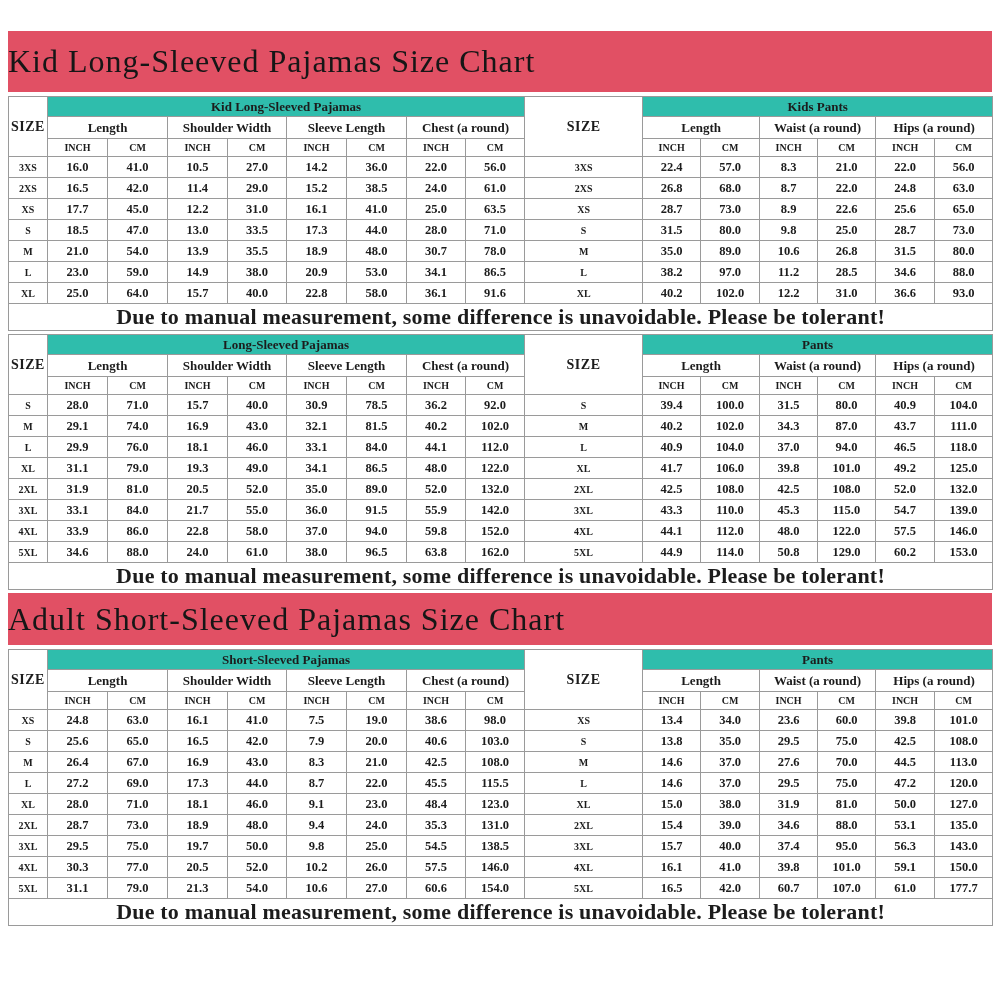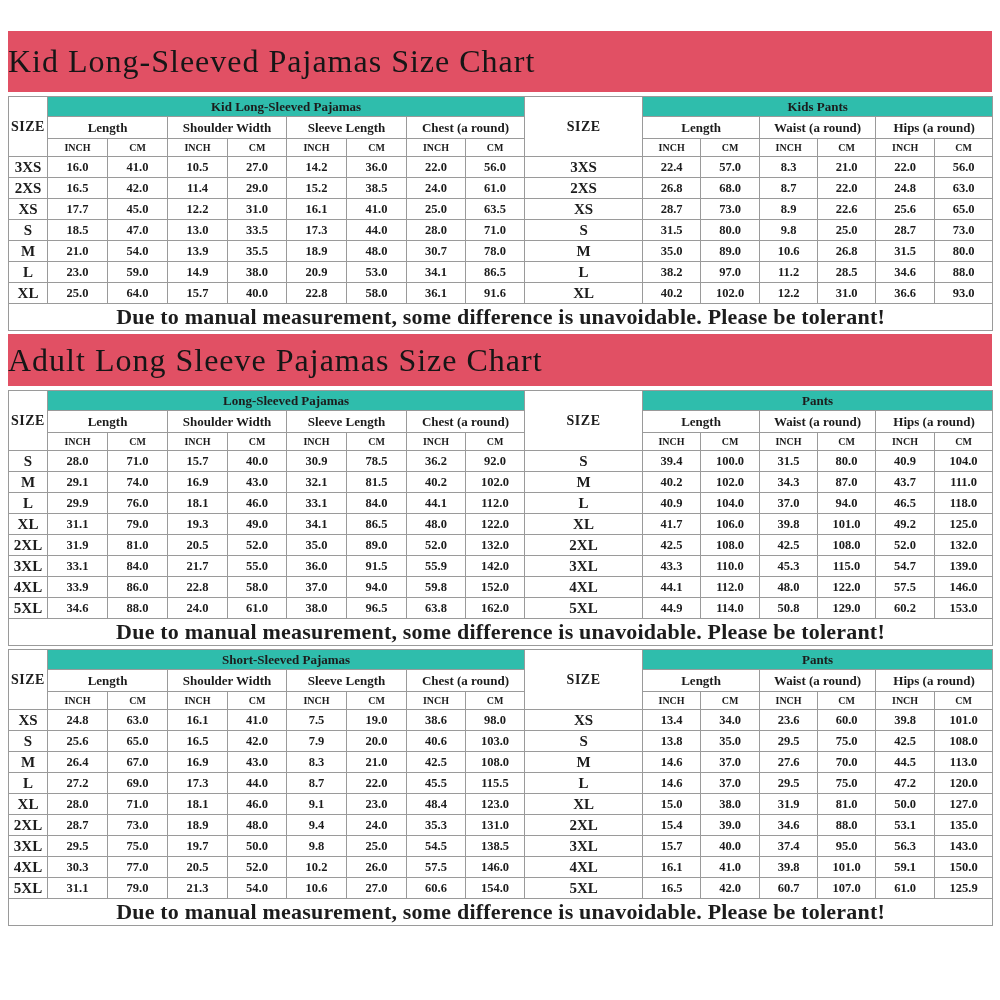"3XS" td.sz { font-size: 15px -> 10px }
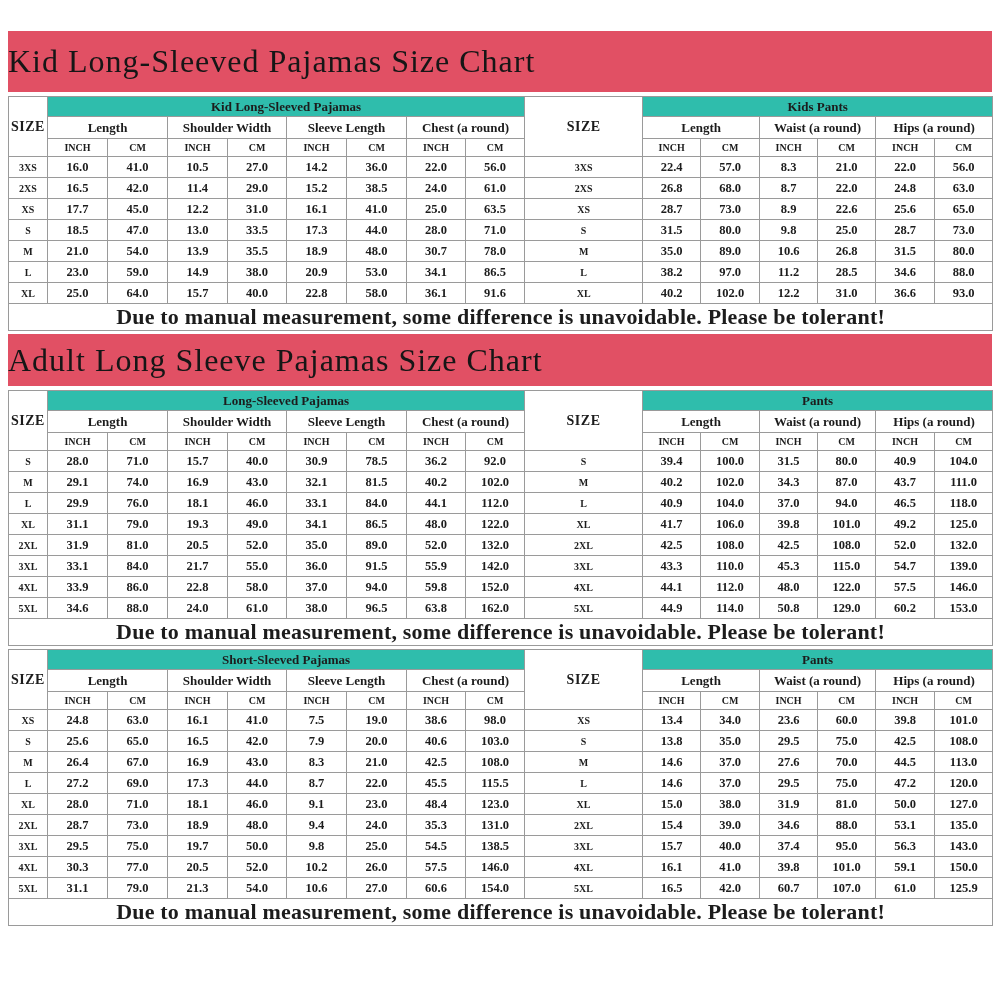"Adult Long Sleeve Pajamas Size" div.banner { html: <div> <div>Adult Long Sleeve Pajamas Size Chart</div> </div> -> none }
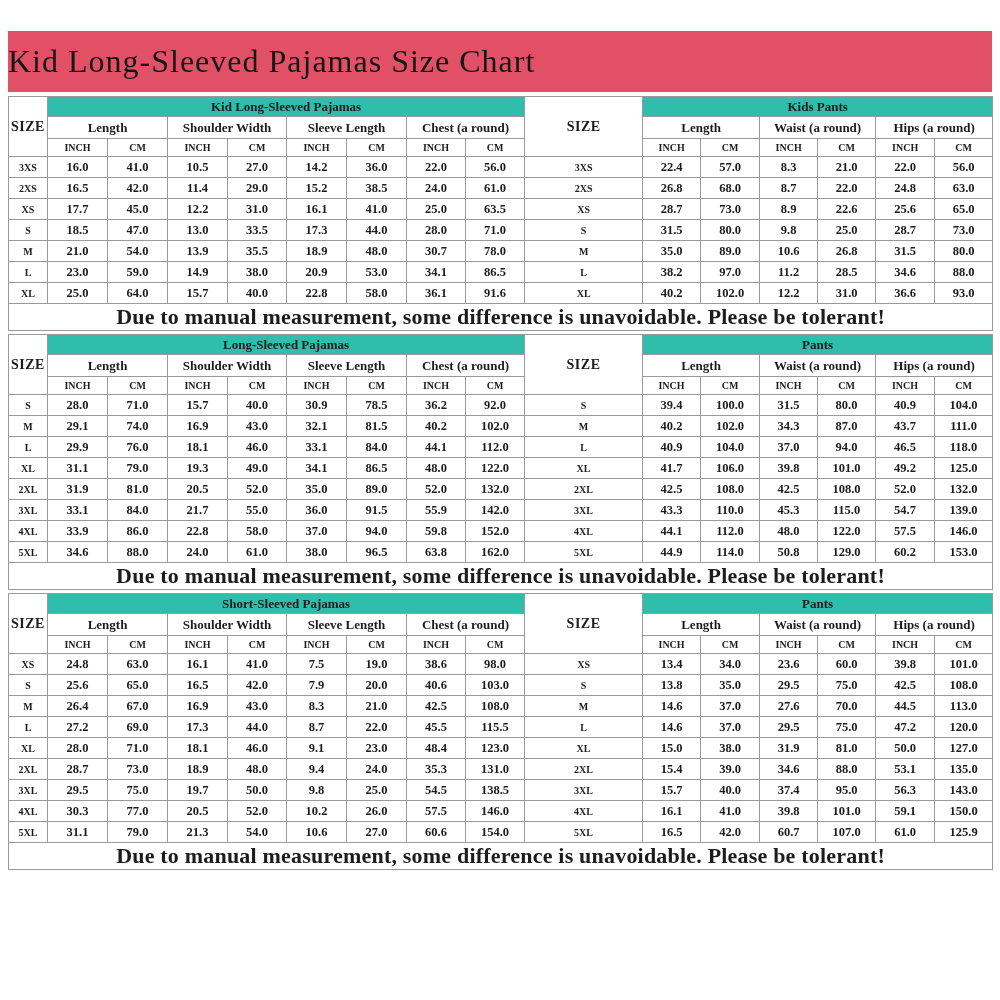"Adult Short-Sleeved Pajamas Size Chart" div.banner { html: none -> <div> <div>Adult Short-Sleeved Pajamas Size Chart</div> </div> }
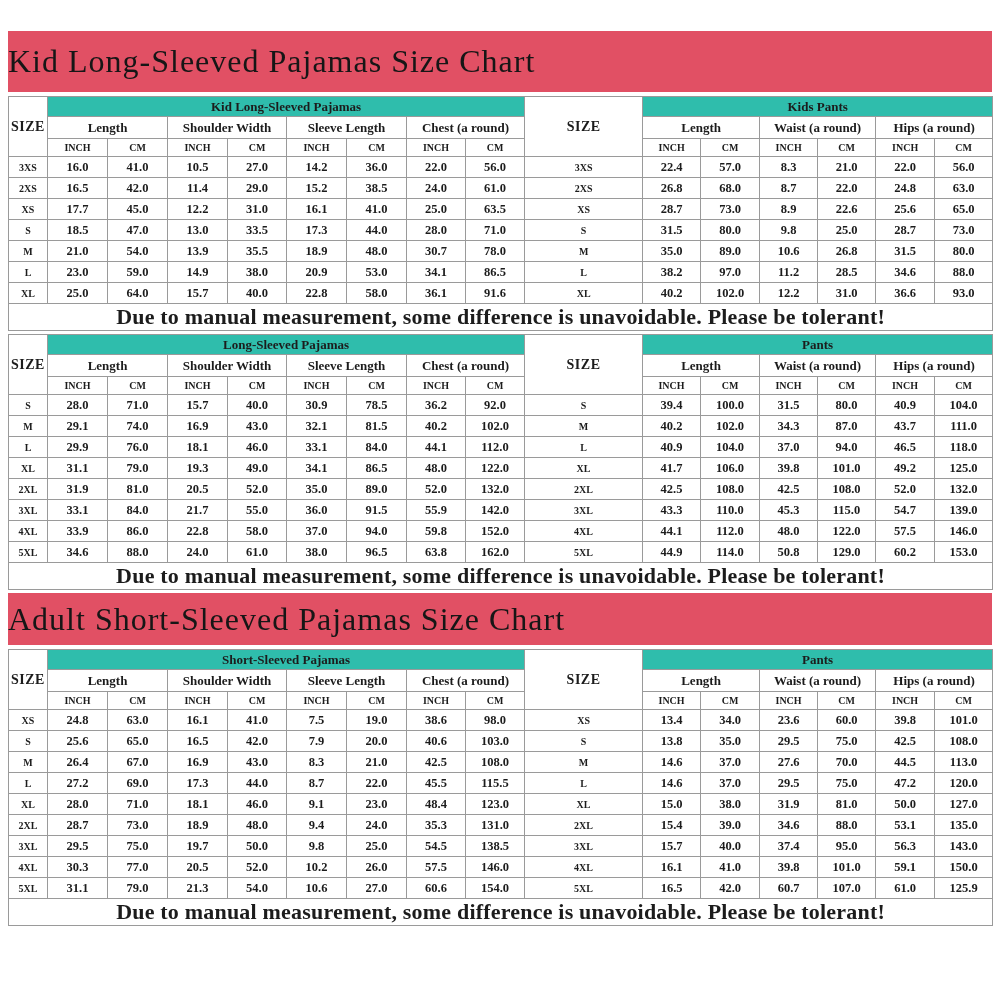"125.9" td.val { text: 125.9 -> 177.7 }
